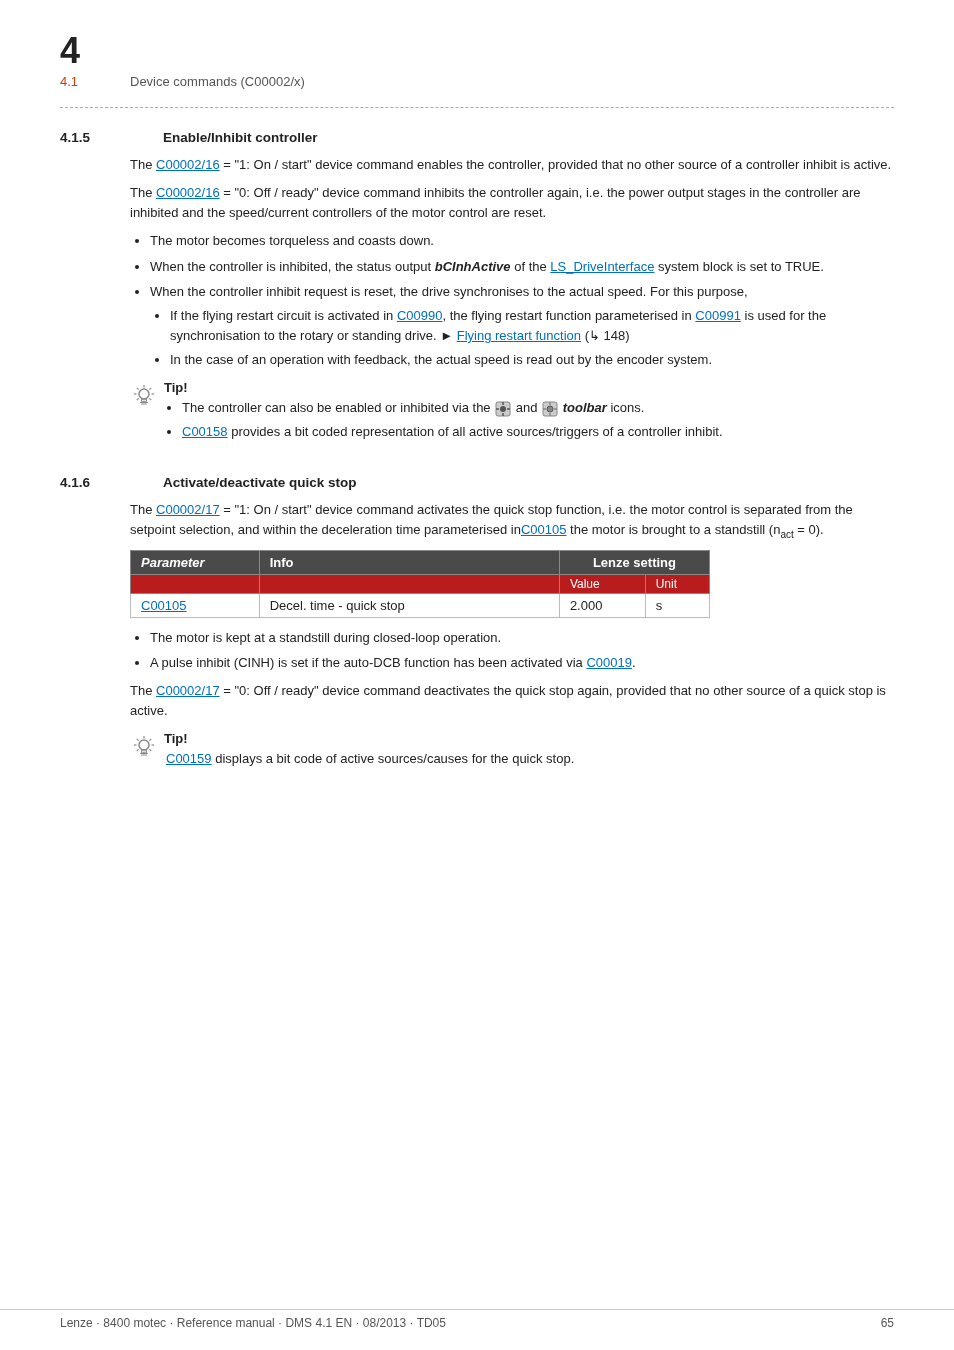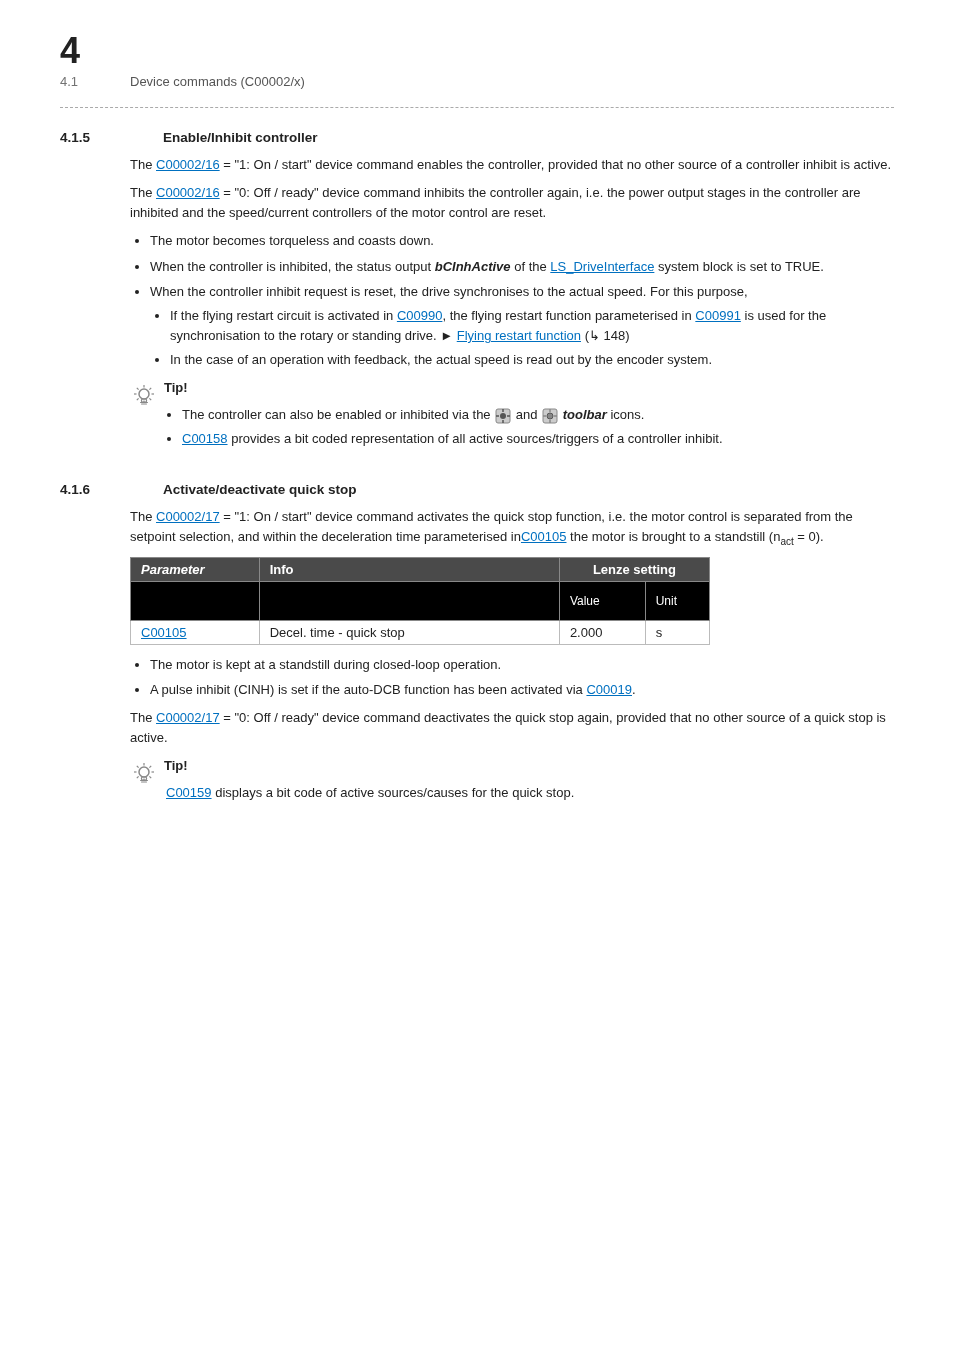"4.1" .section-number-small { color: #737373 -> #c2410c }
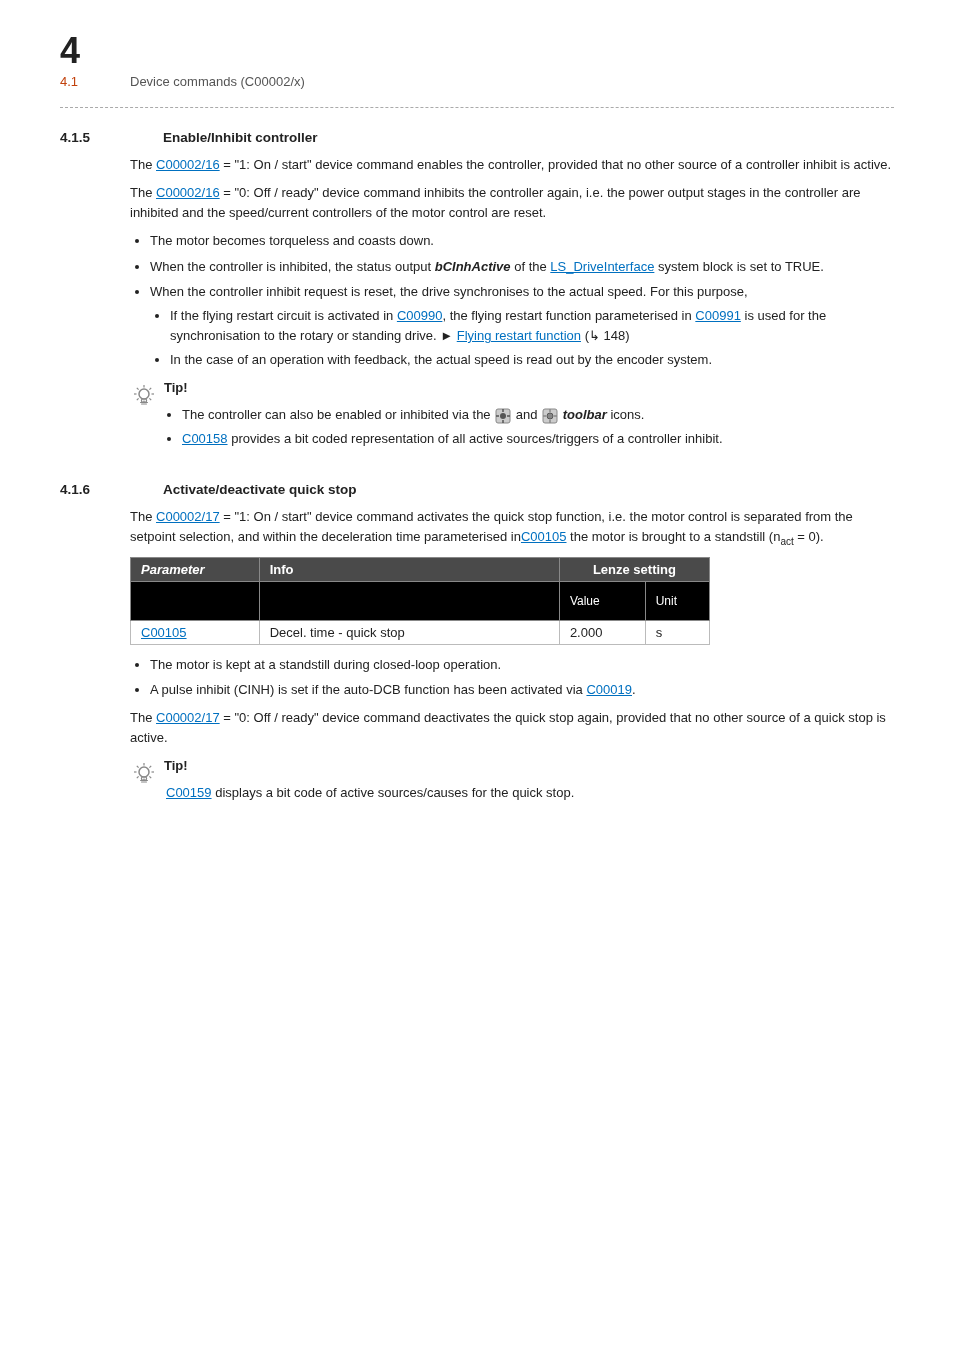"Tip!" .tip-content { gap: 8px -> 1px }
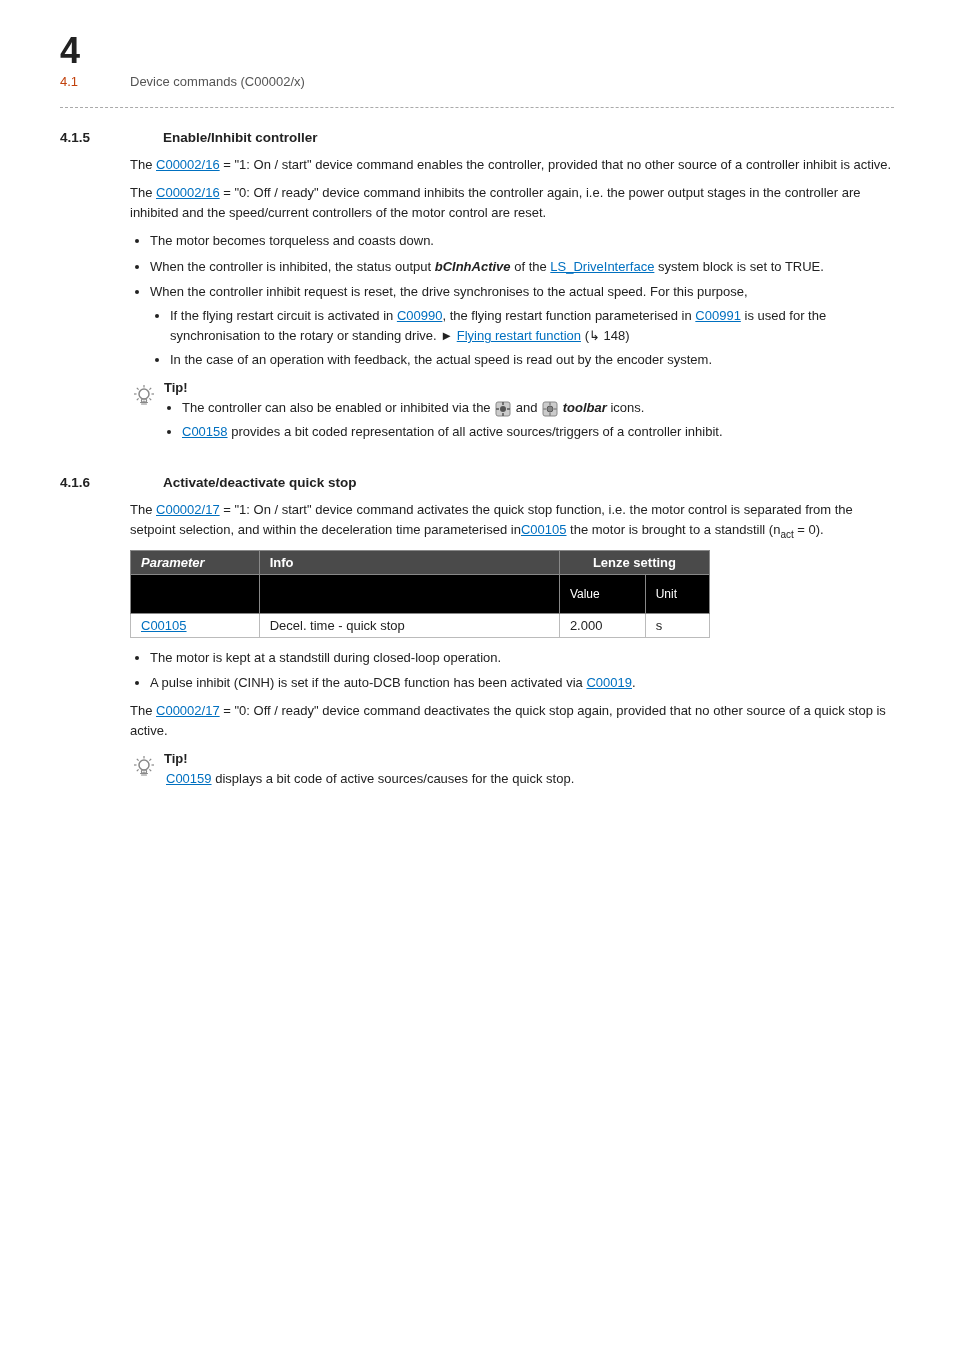"Value" .param-table .subheader th { background: #000000 -> #b91c1c; padding: 12px 10px -> 2px 10px }
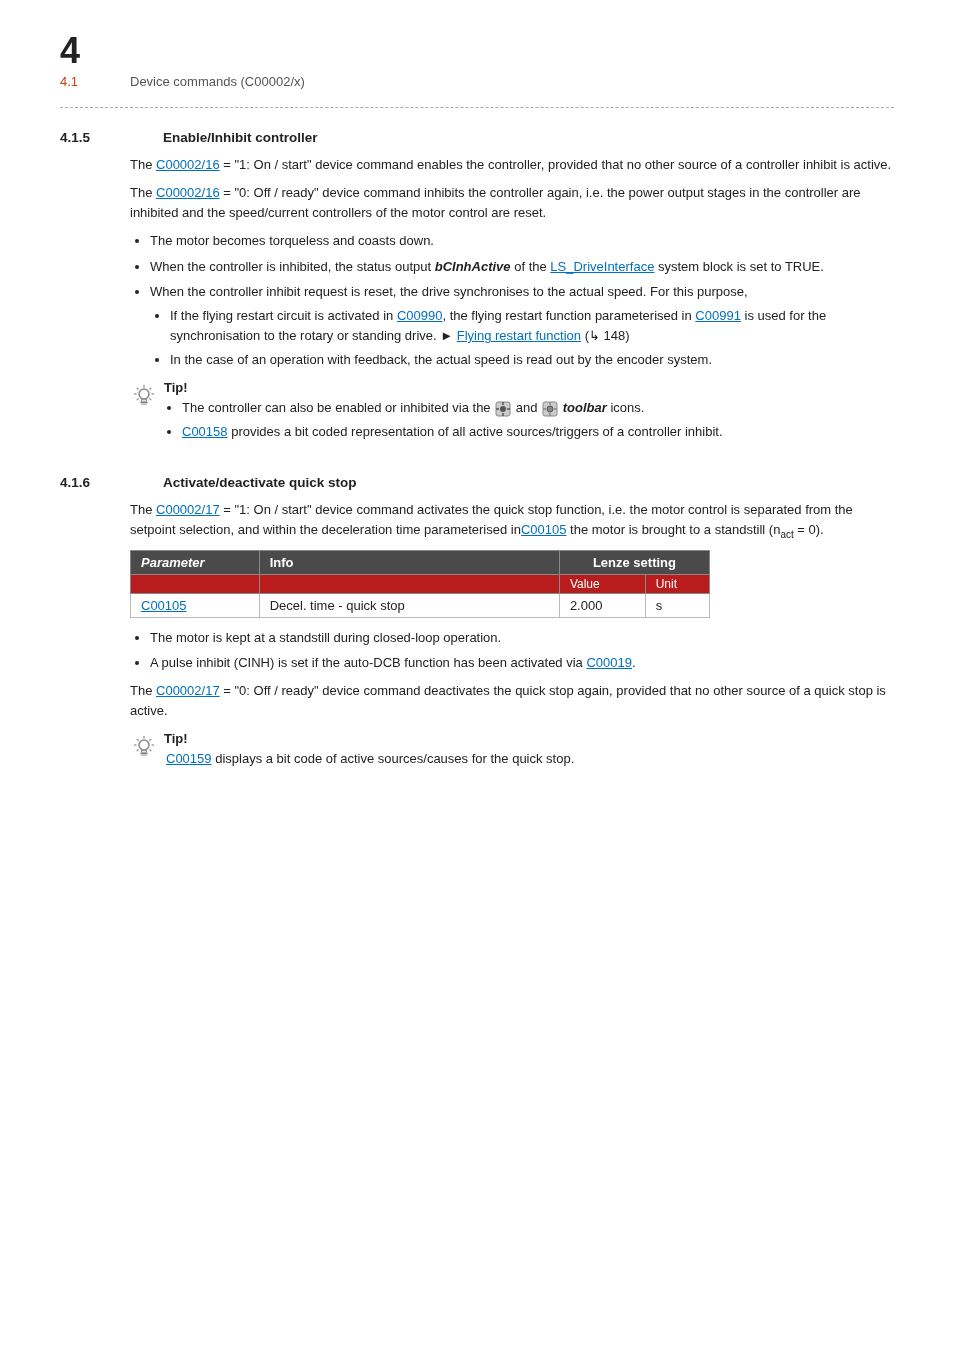"Lenze · 8400 motec ·" div.footer { html: none -> <div> <span>Lenze · 8400 motec · Reference manual · DMS 4.1 EN · 08/2013 · TD05</span> <span>65</span> </div> }
